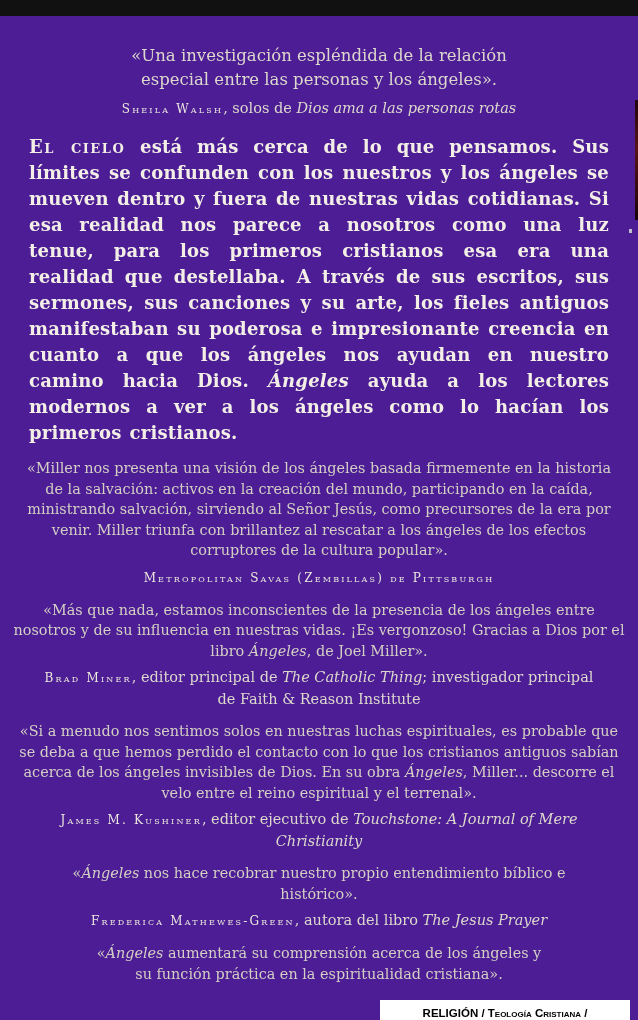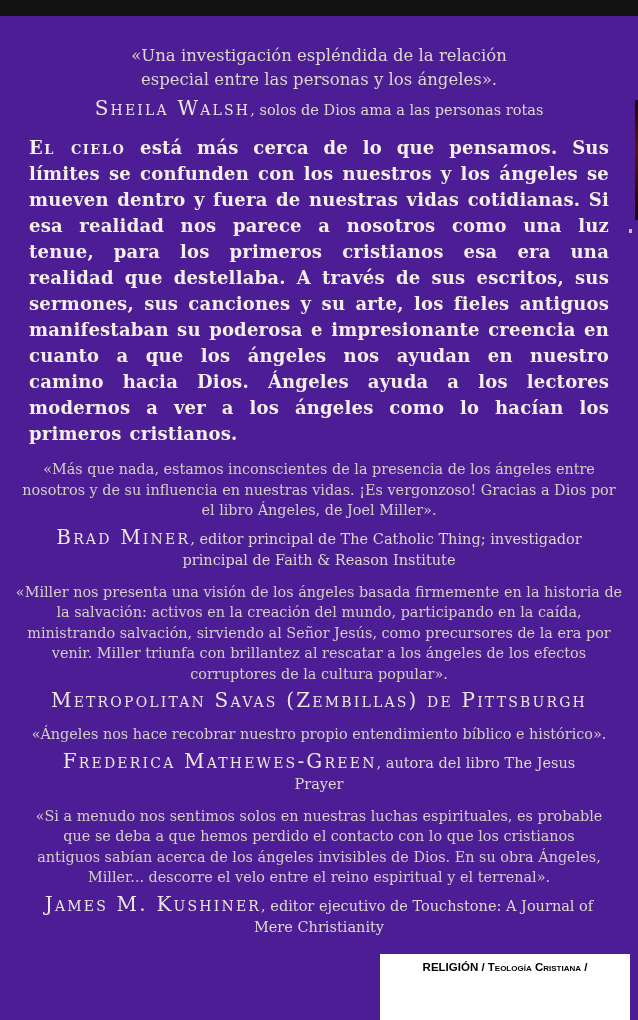"Sheila Walsh" .att-name { font-size: 20px -> 12px }
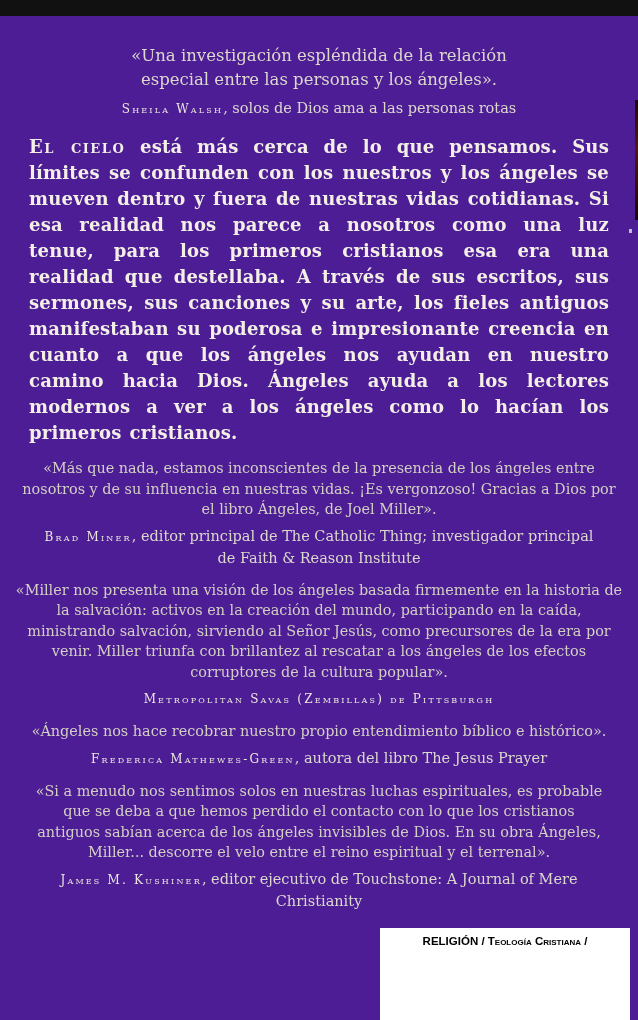"Dios ama a las personas" .it { font-style: none -> italic }
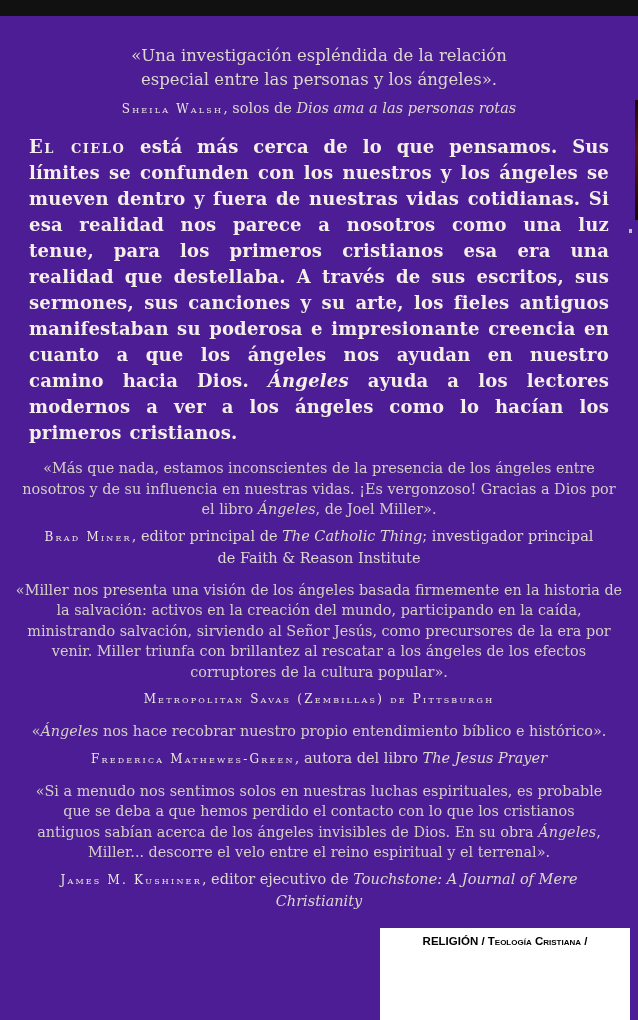"«Más que nada, estamos inconscientes" div.endorsement { order: before "«Miller nos presenta una visión" -> after "«Miller nos presenta una visión" }
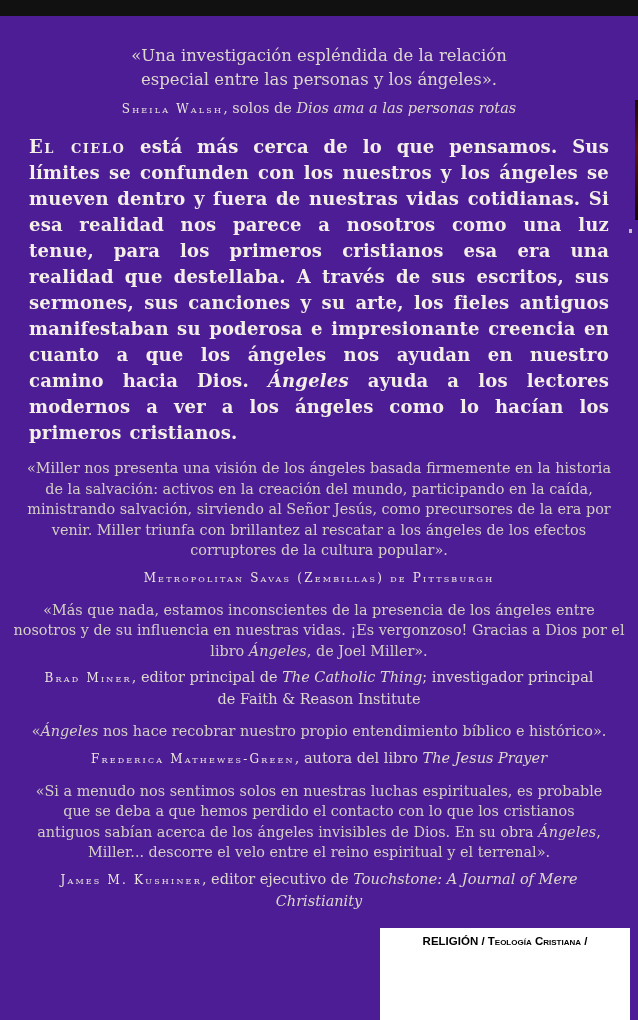"«Ángeles nos hace recobrar nuestro" div.endorsement { order: before "«Si a menudo nos sentimos" -> after "«Si a menudo nos sentimos" }
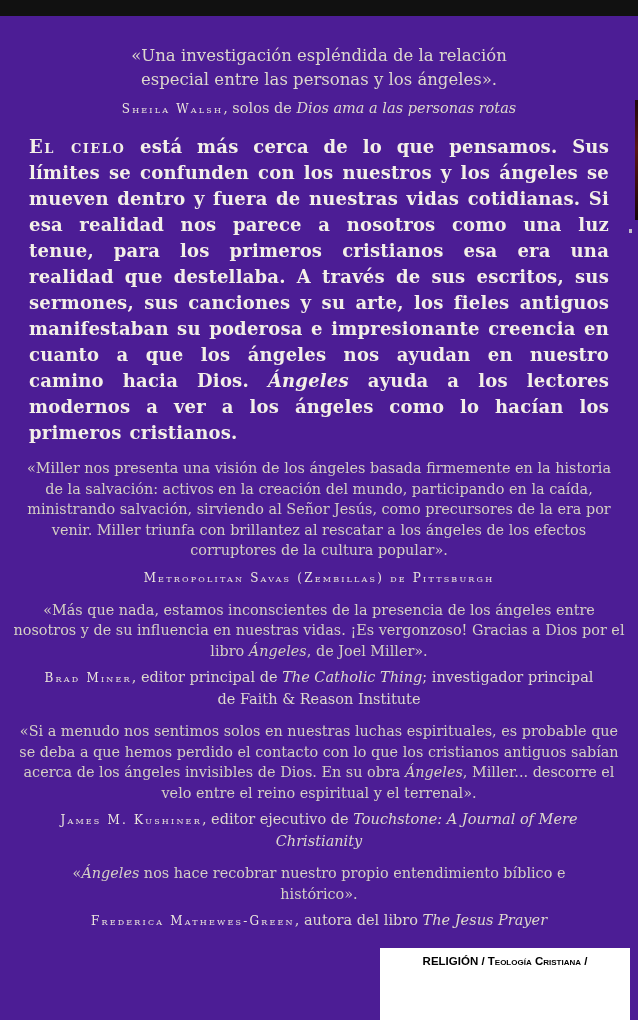"«Ángeles aumentará su comprensión acerca" div.quote { html: none -> <div><span>«</span><span>Ángeles</span><span> aumentará su comprensión acerca de los ángeles y su función práctica en la espiritualidad cristiana».</span></div> }
